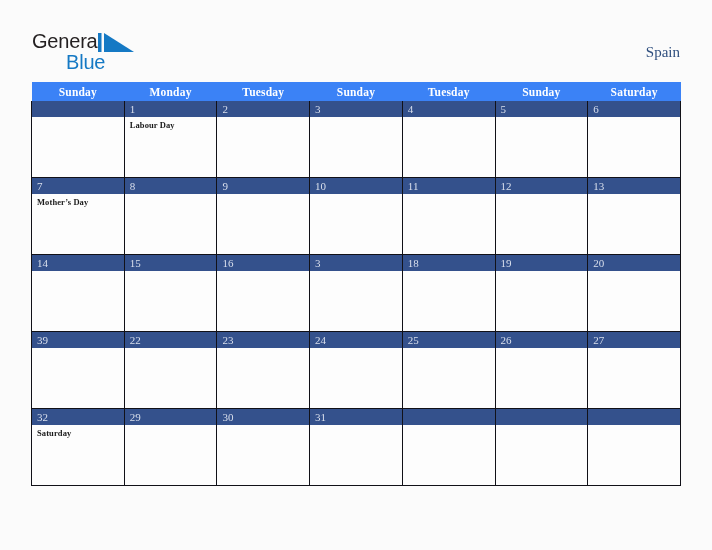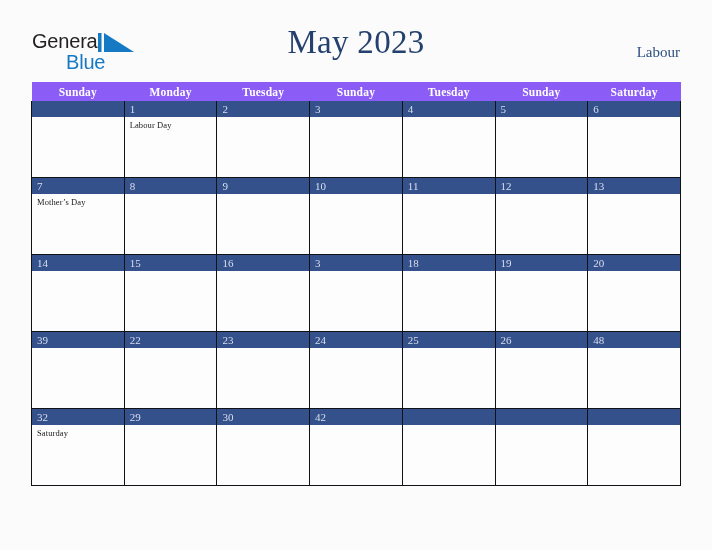"May 2023" div.cal-title { html: <div>May 2023</div> -> none }
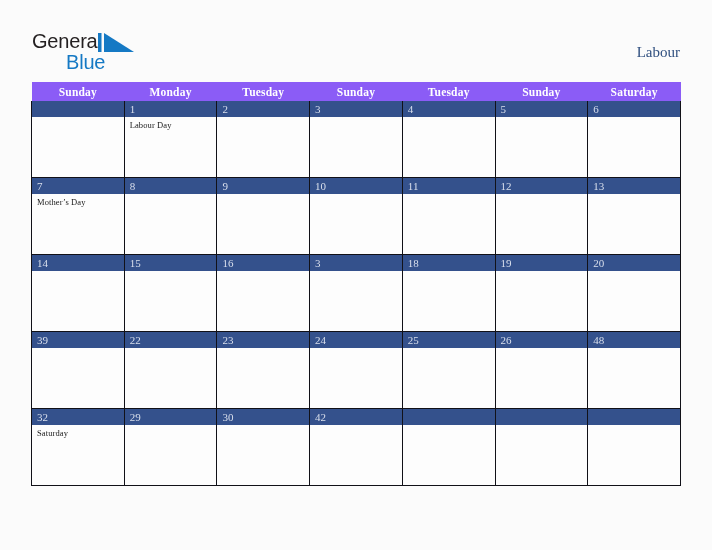"Labour" div.country { text: Labour -> Spain }
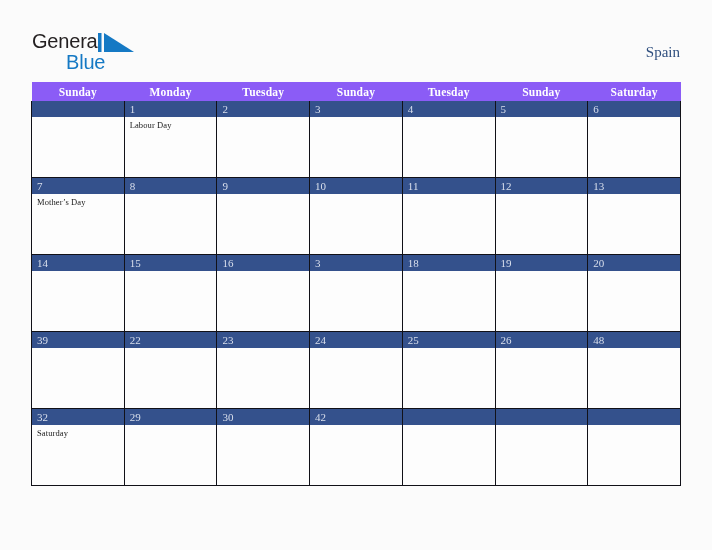"Sunday" .calendar th { background: #8b5cf6 -> #3b82f6 }
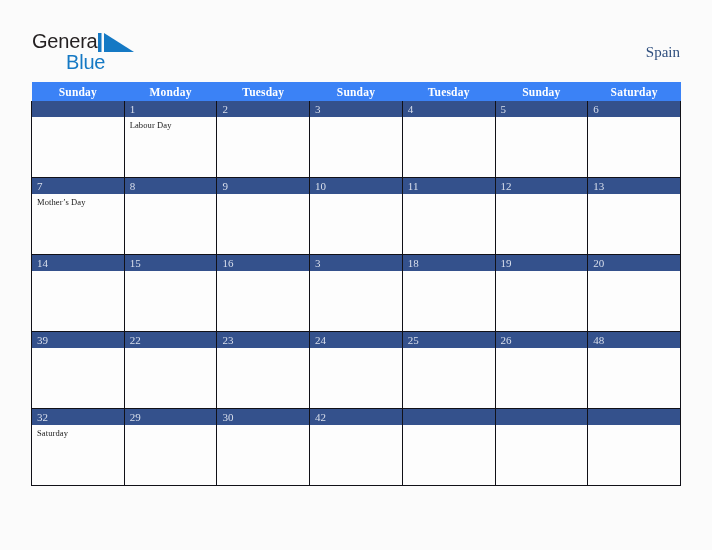"Labour Day" .event { font-weight: normal -> bold }
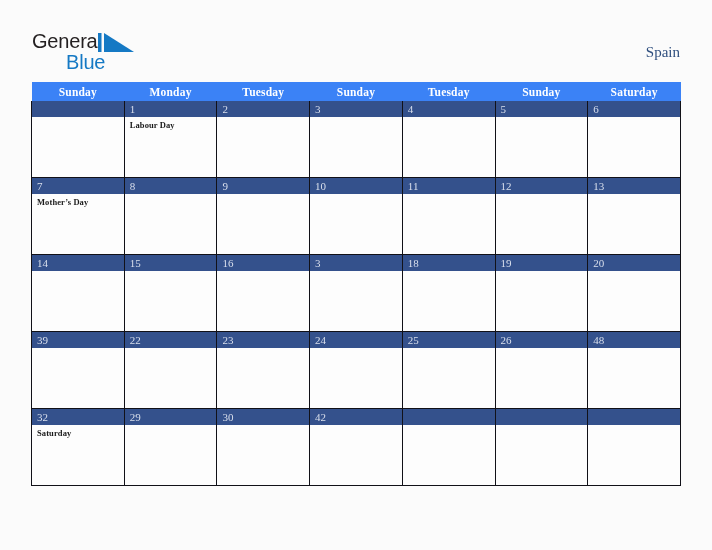"48" div.daynum-bar { text: 48 -> 27 }
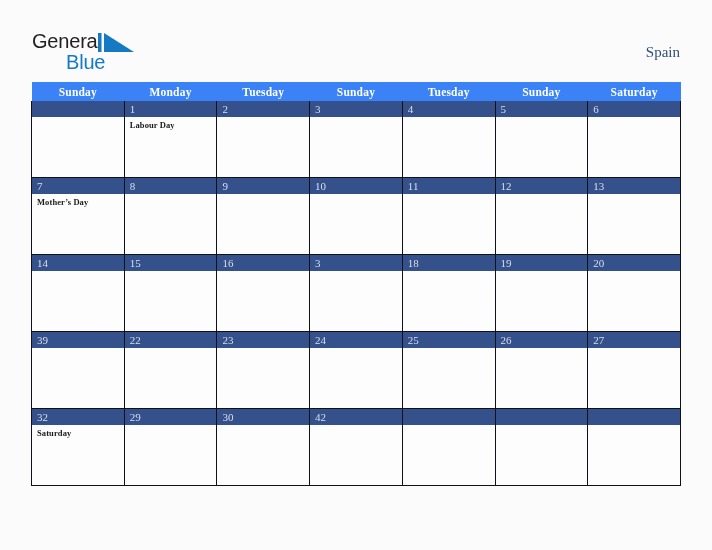"42" div.daynum-bar { text: 42 -> 31 }
